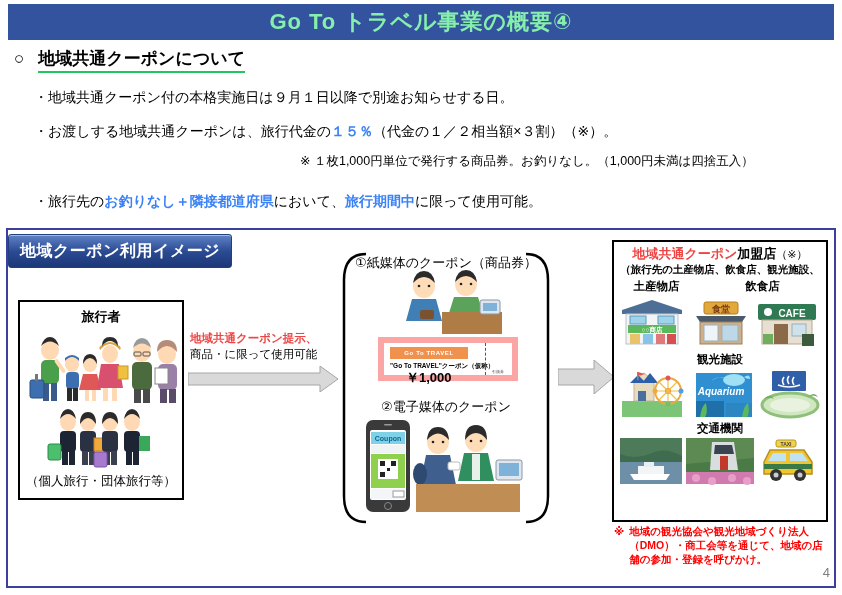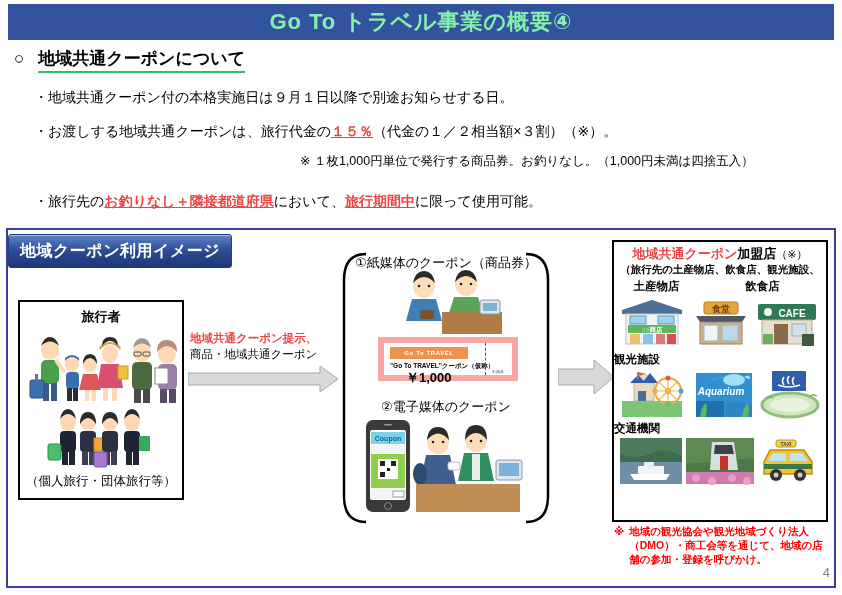"１５％" .red-ul { color: #ef4444 -> #3b82f6; text-decoration: underline -> none }
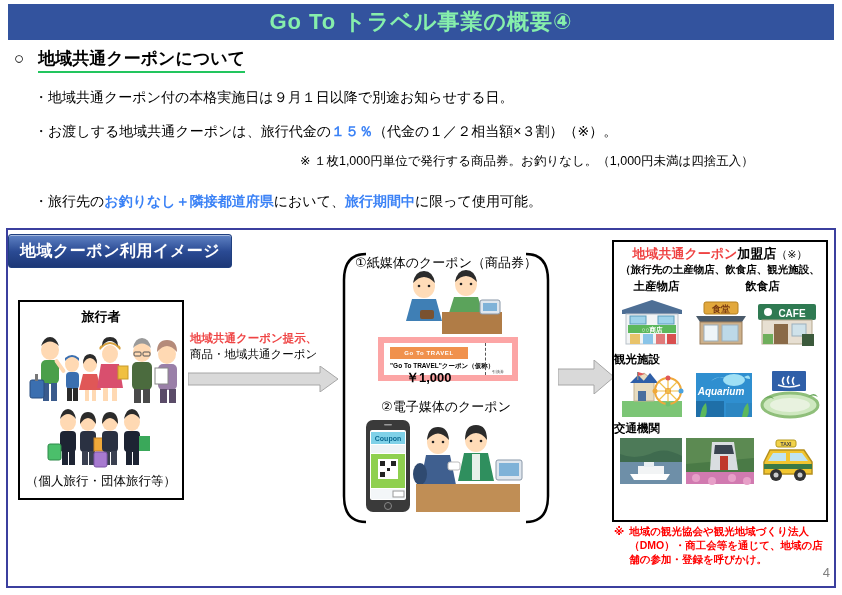"商品・地域共通クーポン" div { text: 地域共通クーポン -> に限って使用可能 }
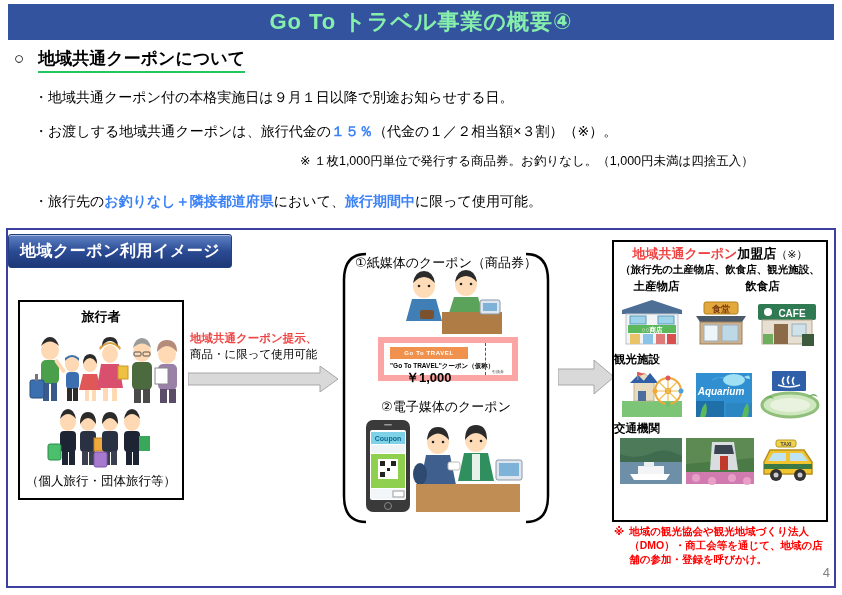"観光施設" .cat-label-center { text-align: none -> center }
